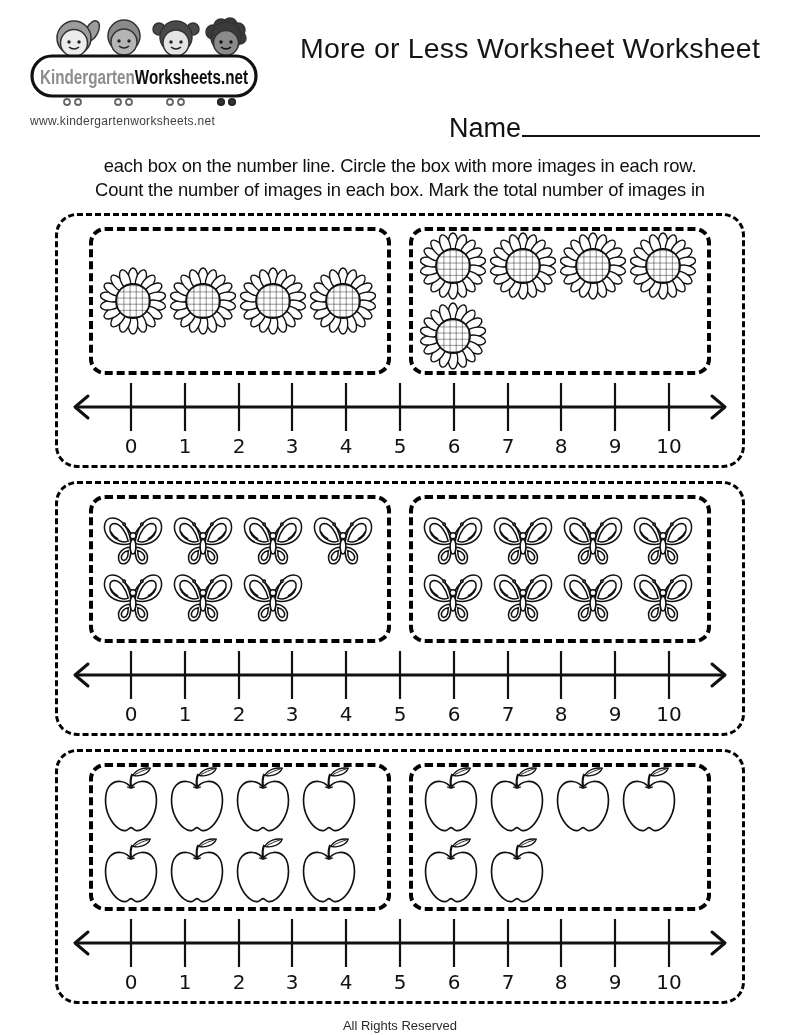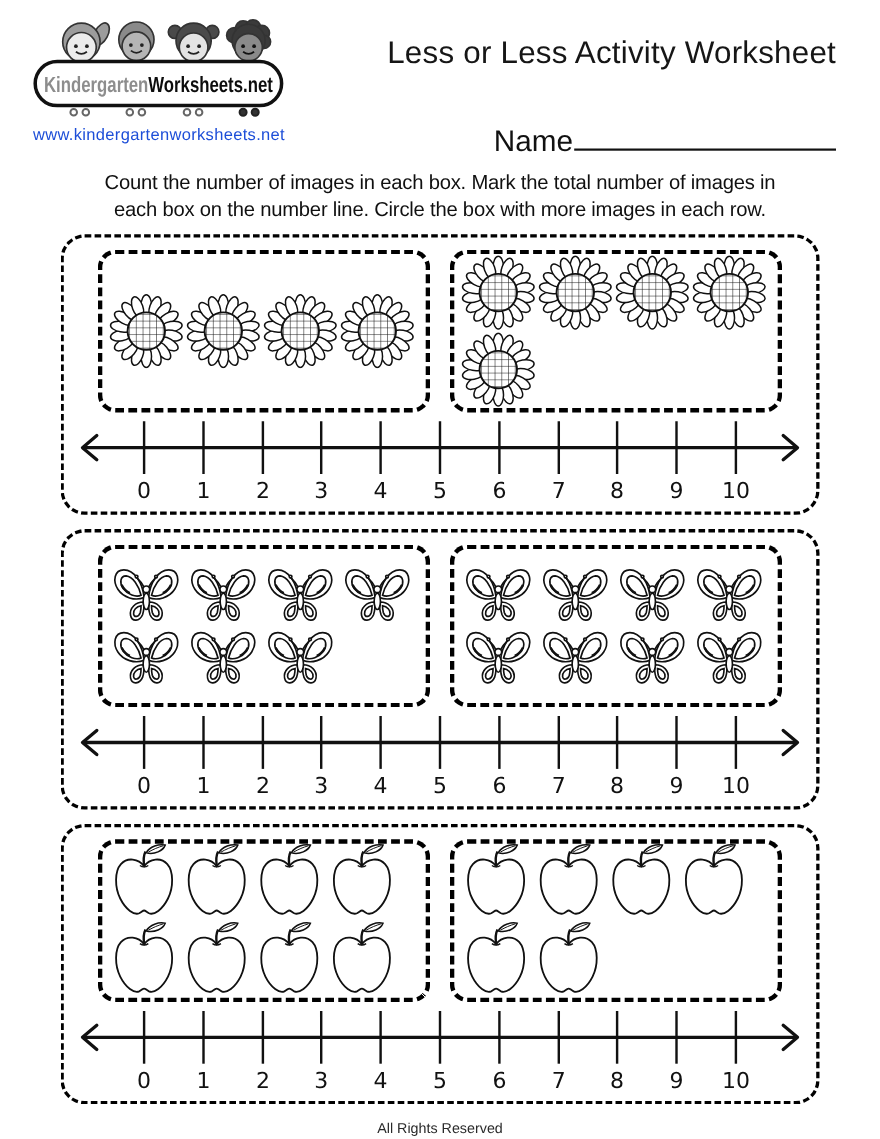"Less or Less Activity Worksheet" h1.title { text: Less or Less Activity -> More or Less Worksheet }
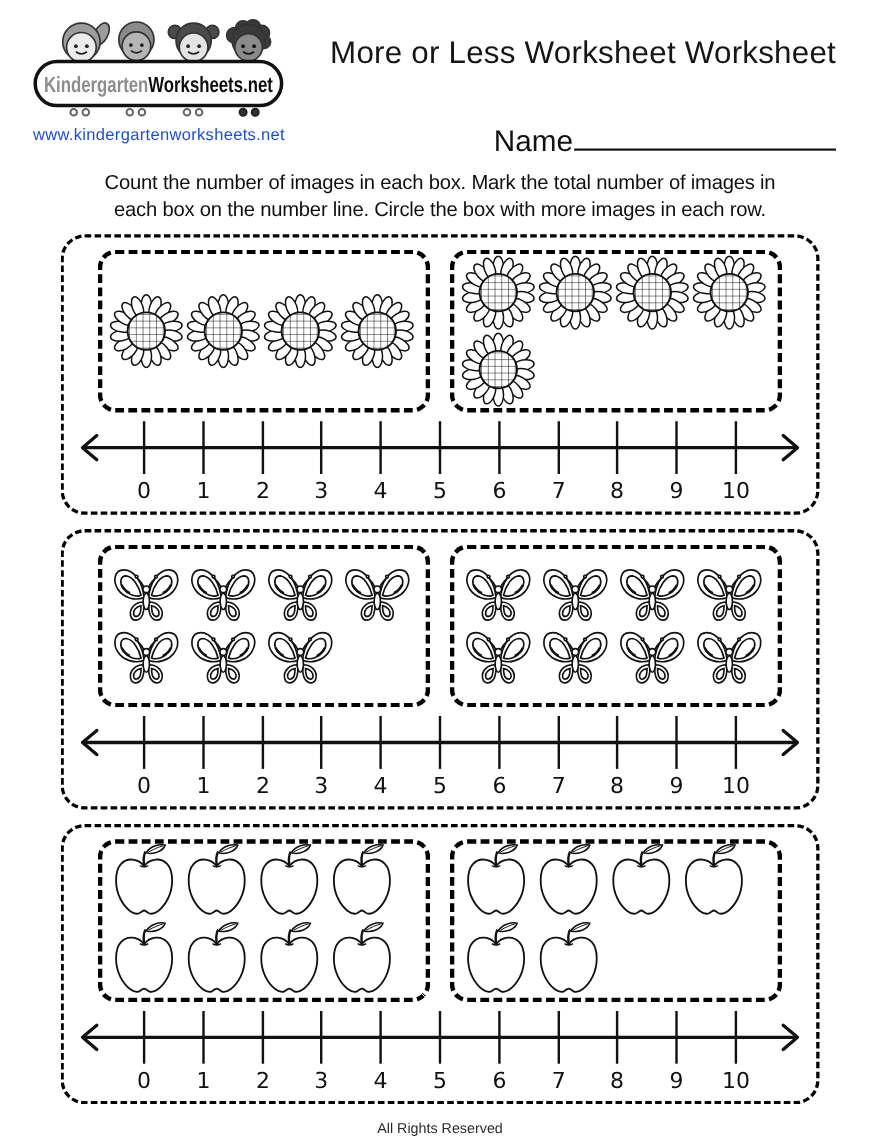"www.kindergartenworksheets.net" .site-url { color: #1d4ed8 -> #404040; font-size: 15px -> 12px }
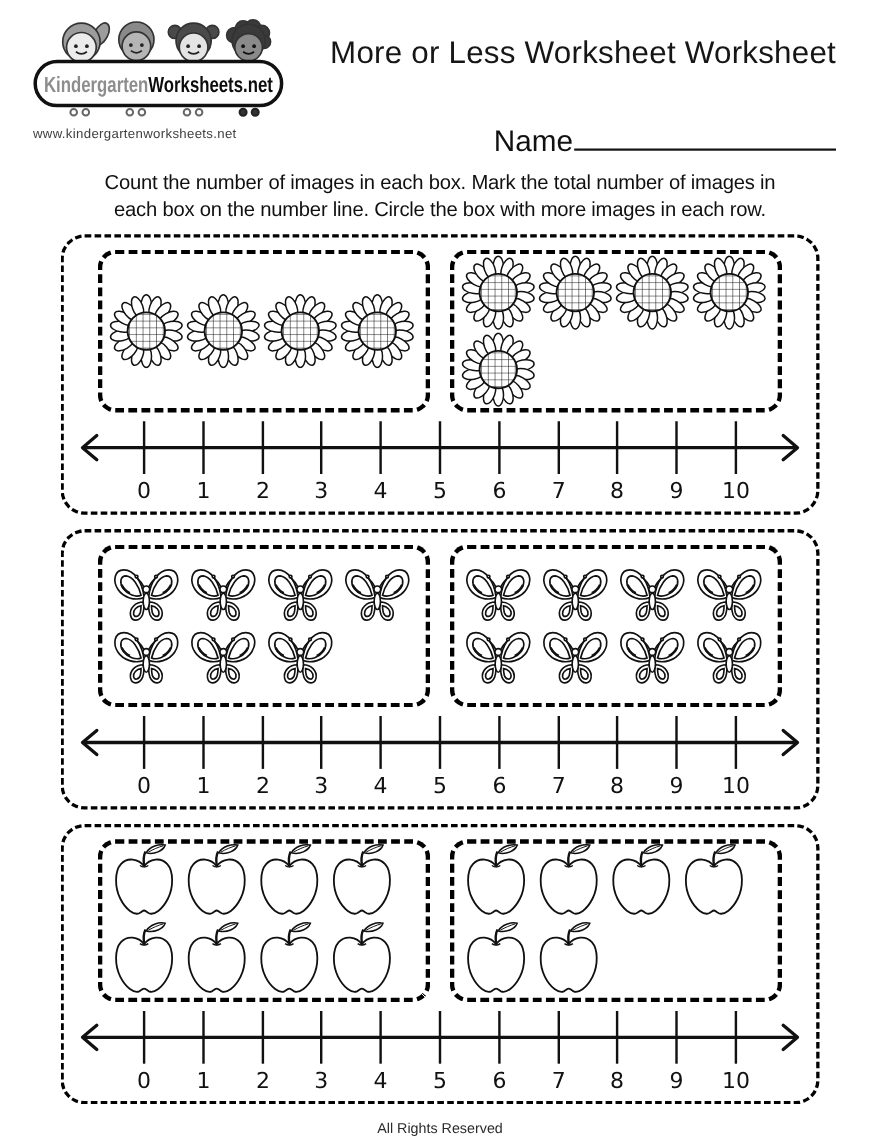"Count the number of images" div { order: before "each box on the number" -> after "each box on the number" }
